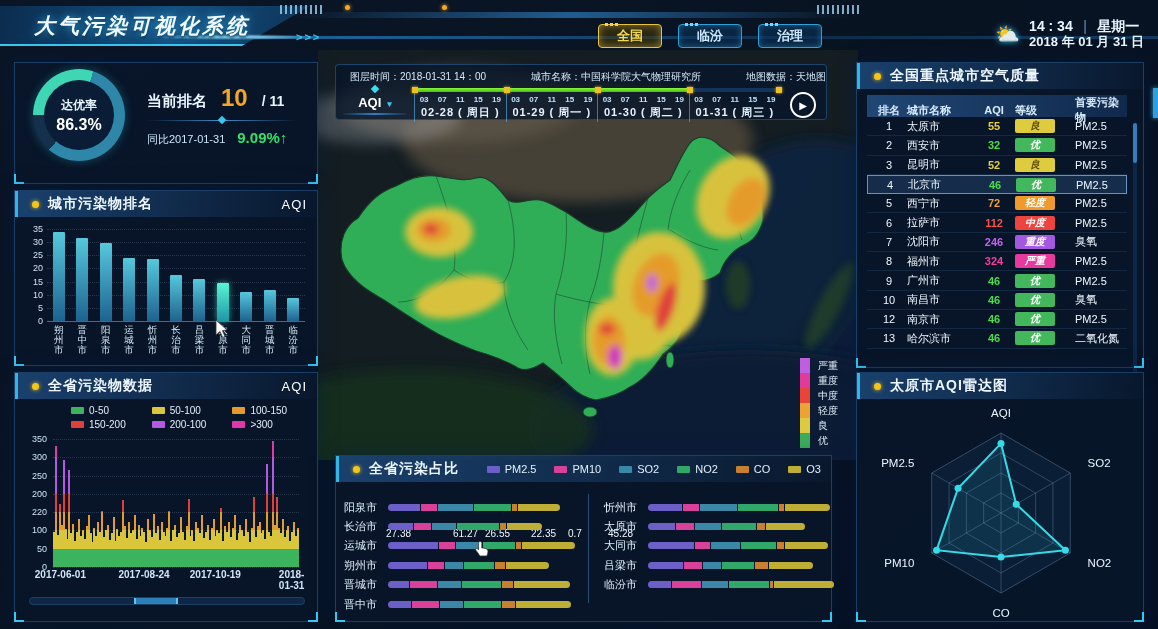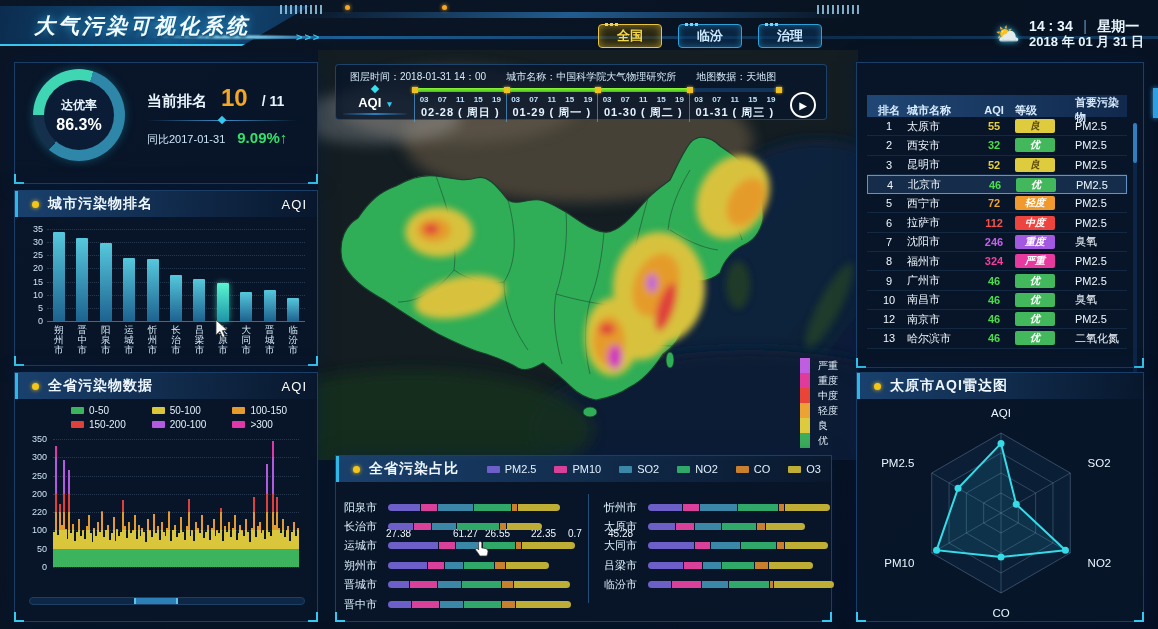"图层时间：2018-01-31 14：00" .mb-info { justify-content: none -> space-between }
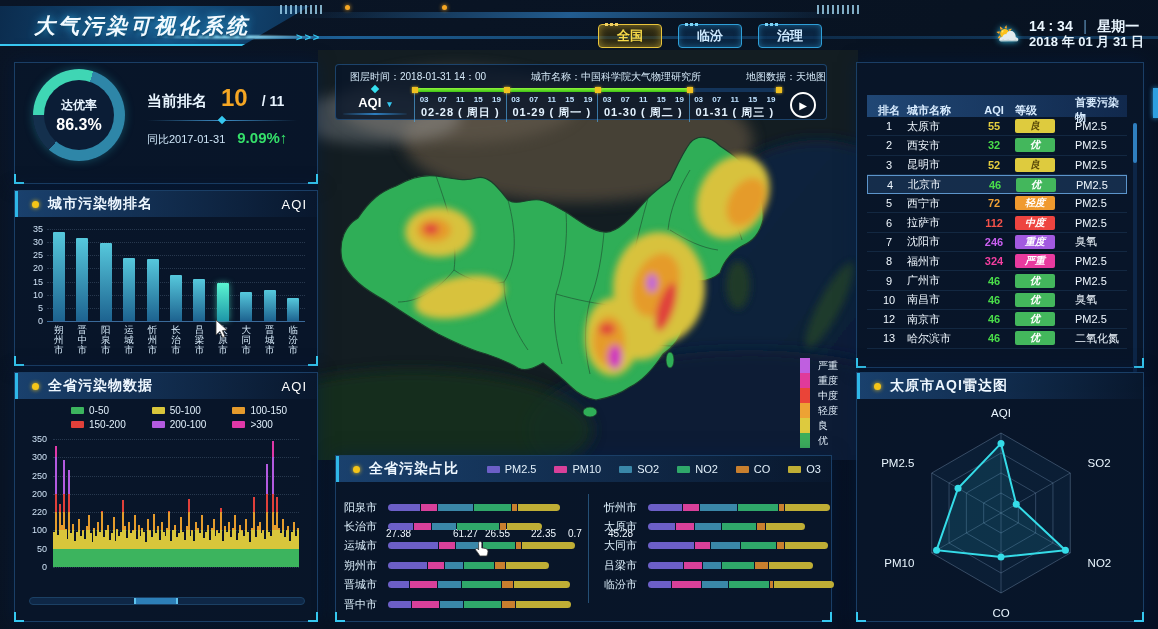"全国重点城市空气质量" div.ptitle { html: none -> <div> <span></span> <span>全国重点城市空气质量</span> </div> }
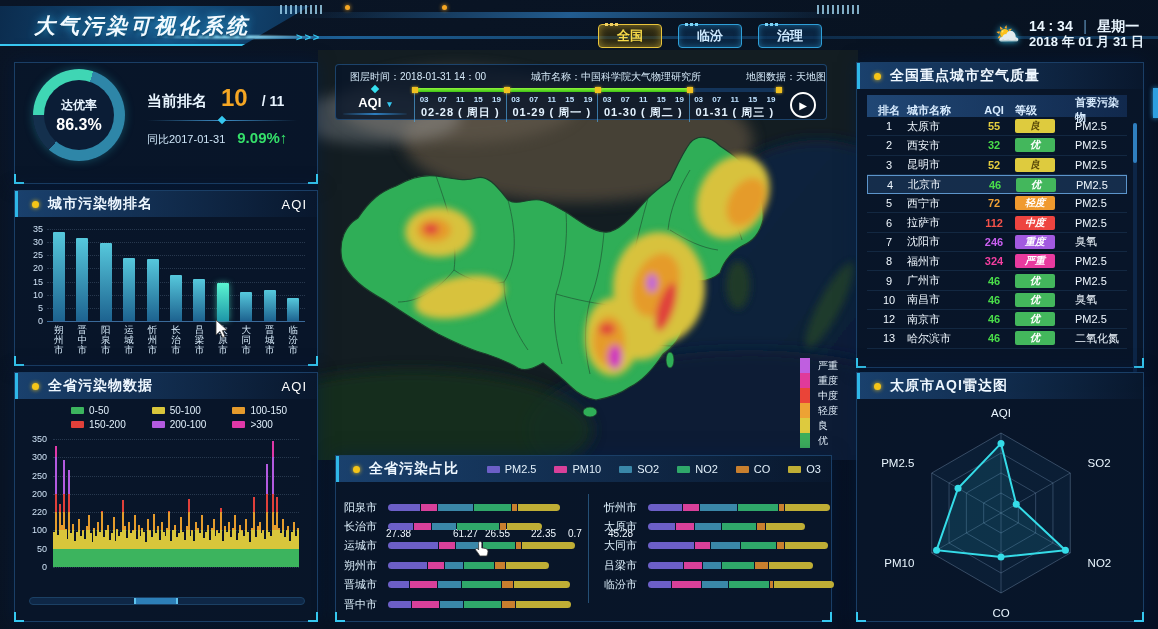"2017-06-01" div { html: none -> <div> <span>2017-06-01</span> <span>2017-08-24</span> <span>2017-10-19</span> <span>2018-01-31</span> </div> }
